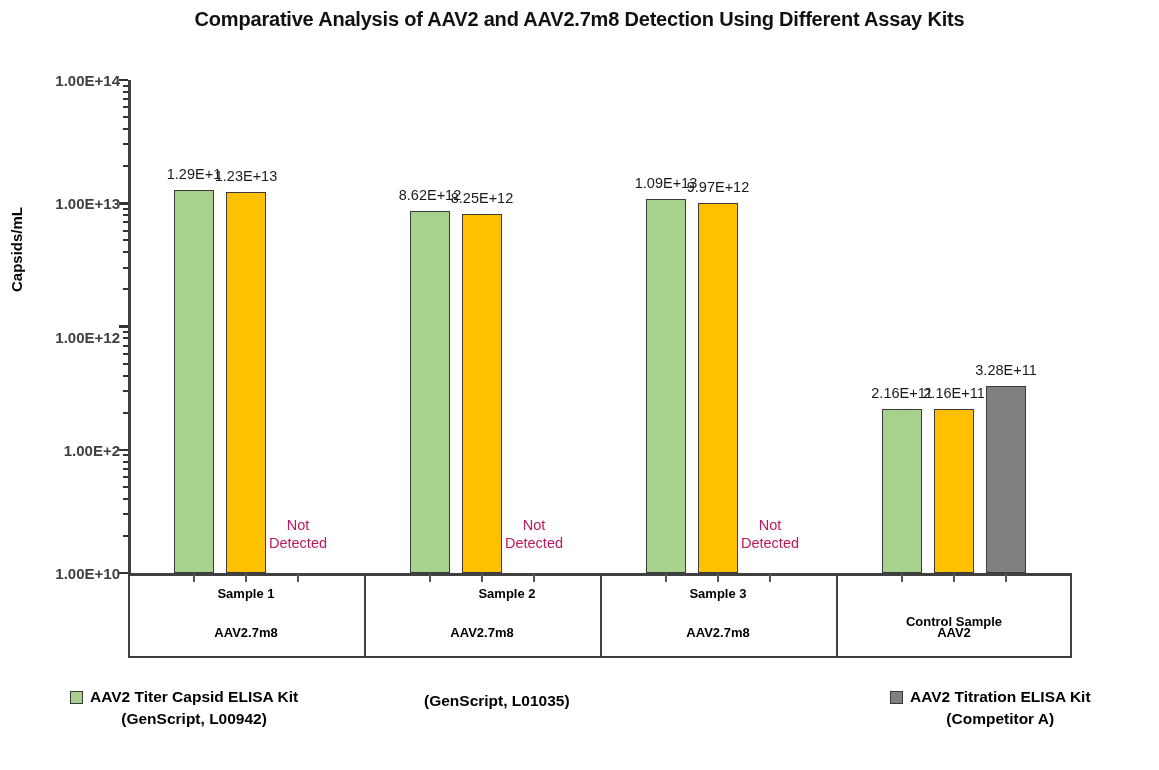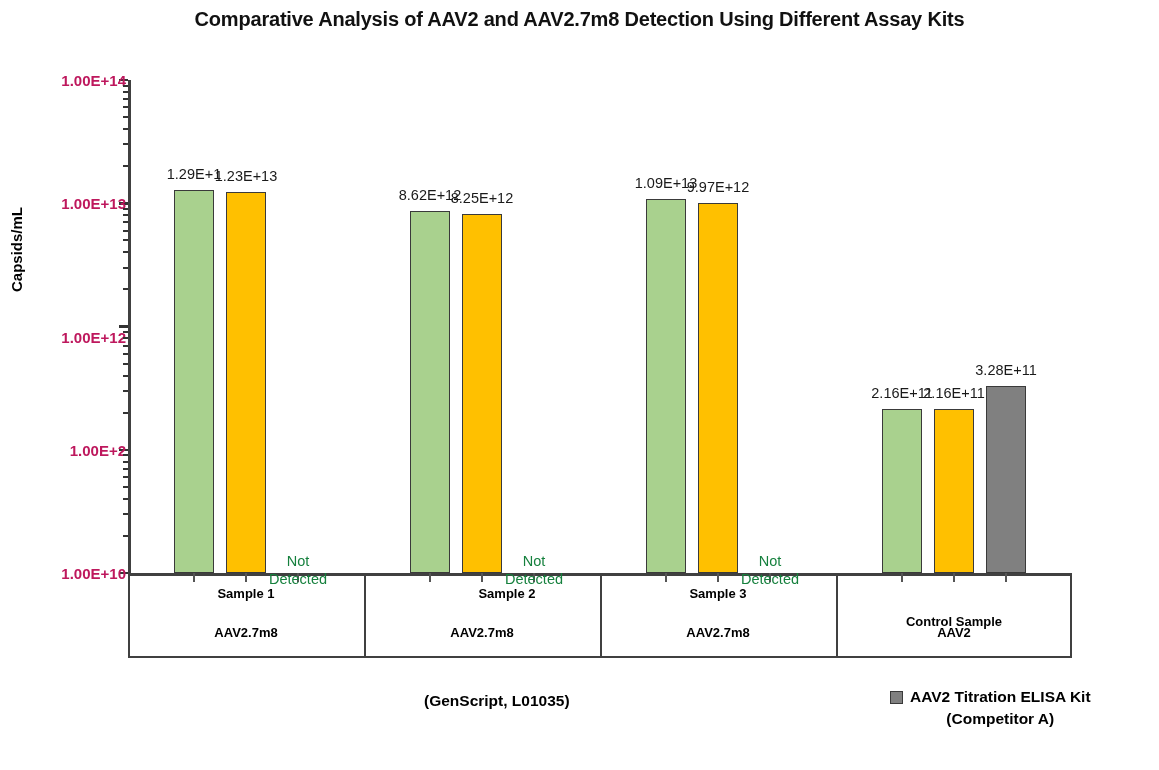"1.00E+14" .ytick-label { color: #be185d -> #404040; margin-right: 2px -> 8px }
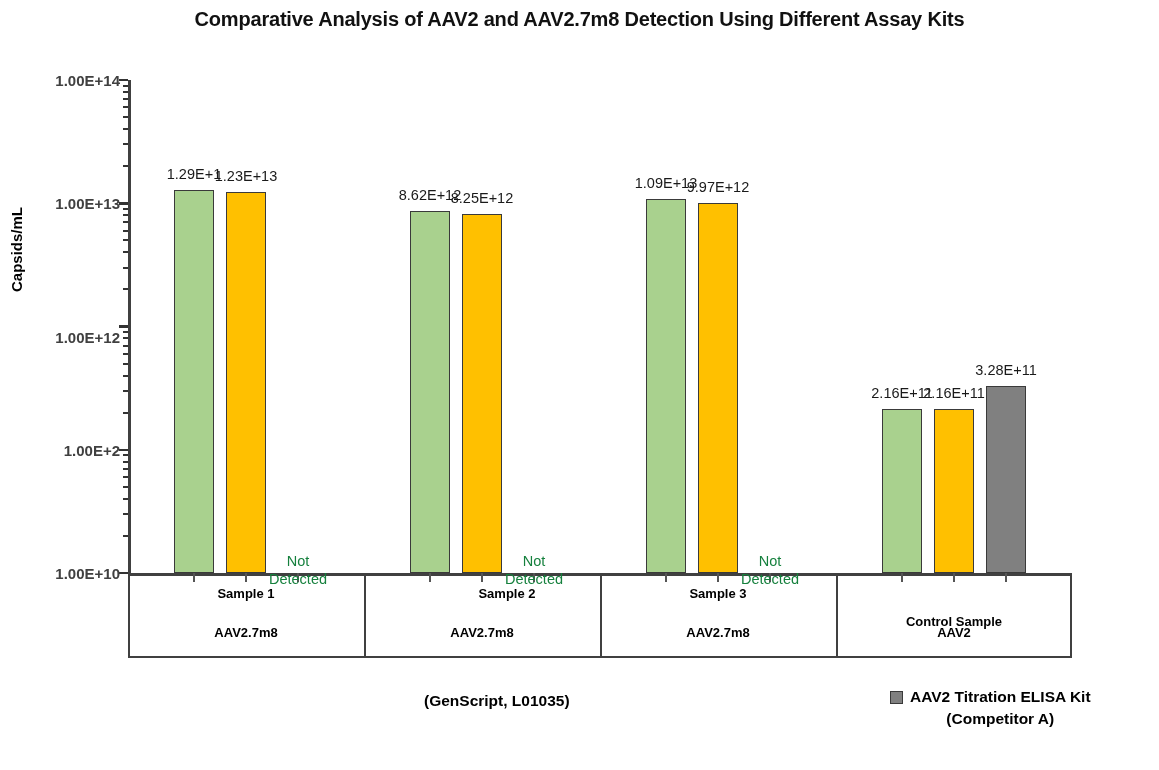"Not" .nd-label { color: #15803d -> #be185d; margin-top: 36px -> none }
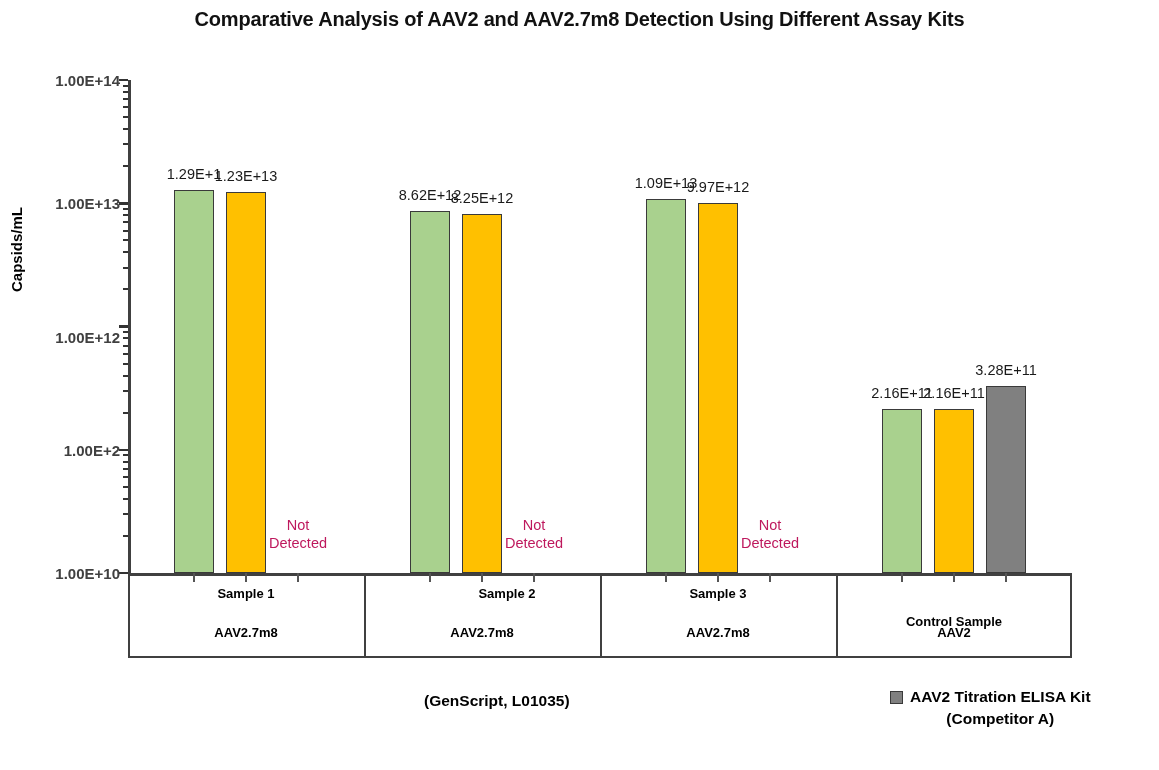"AAV2 Titer Capsid ELISA Kit" div.legend-item { html: none -> <div> <div> <span></span> <span>AAV2 Titer Capsid ELISA Kit</span> </div> <div>(GenScript, L00942)</div> </div> }
